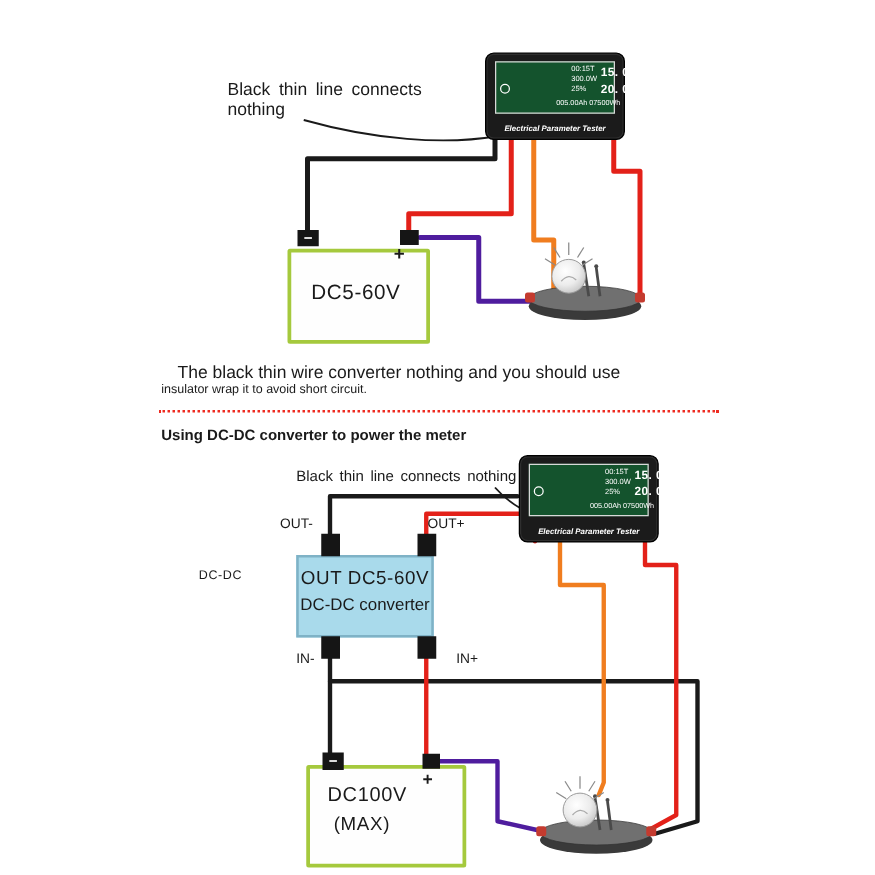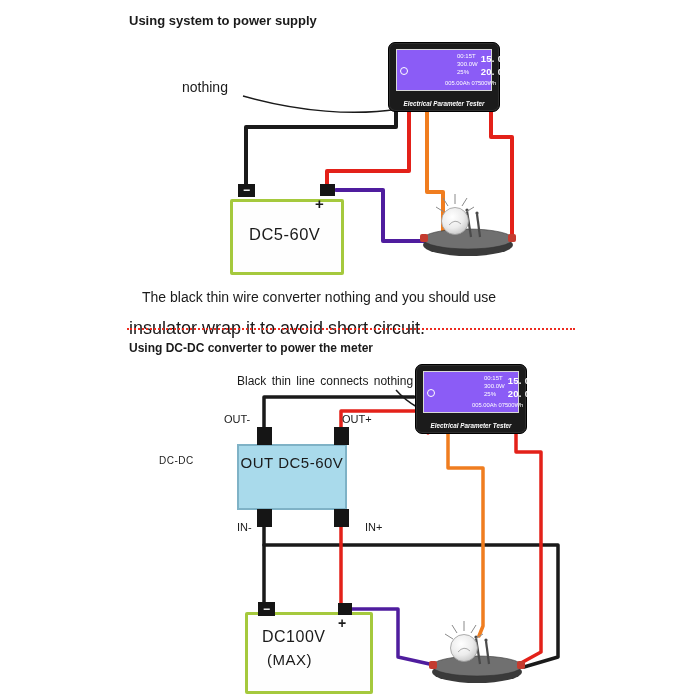"Using system to power supply" div.abs { html: <div>Using system to power supply</div> -> none }
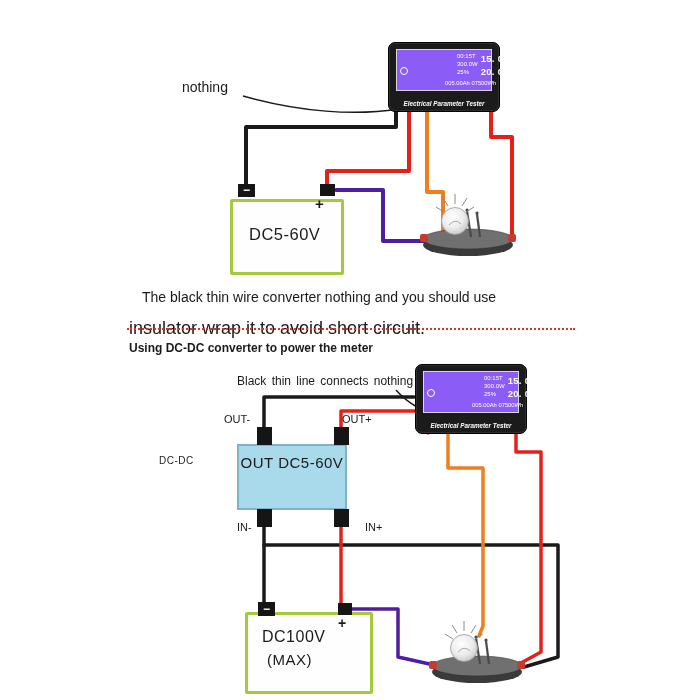"15. 0V" .m-display { background: #8b5cf6 -> #14532d }
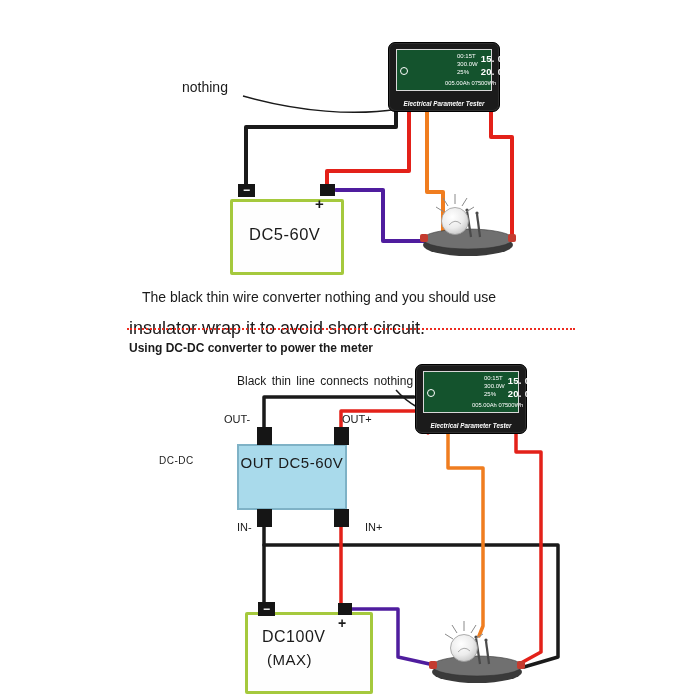"Black thin line connects" div.abs { html: none -> <div>Black thin line connects</div> }
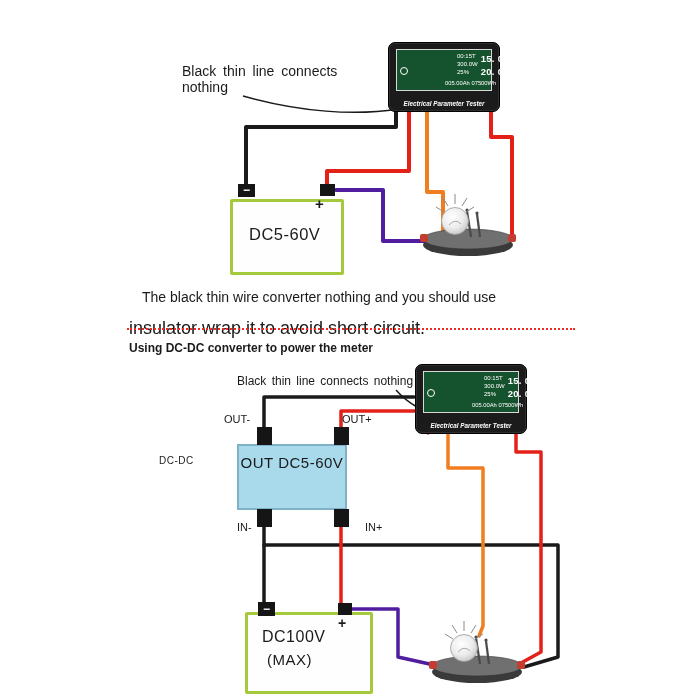"insulator wrap it to avoid" div.abs { font-size: 18px -> 10px; top: 318px -> 306px }
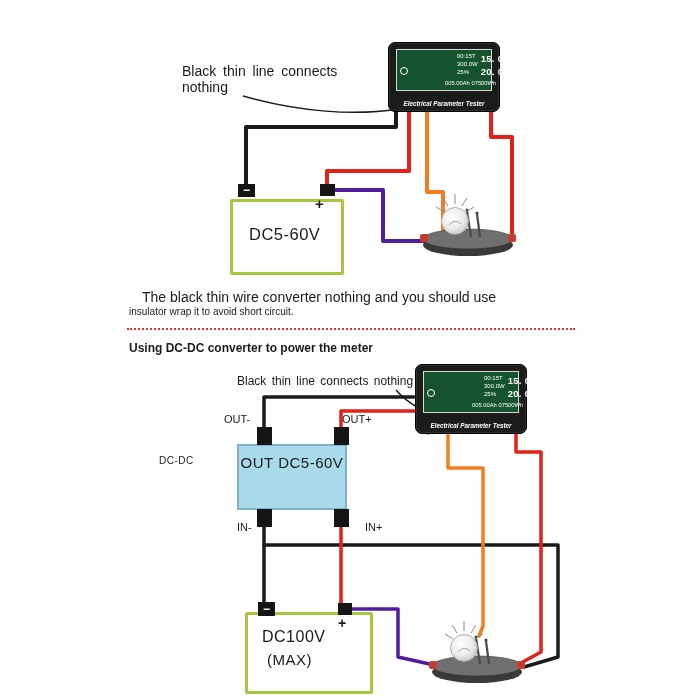"DC-DC converter" div.conv2 { html: none -> <div>DC-DC converter</div> }
